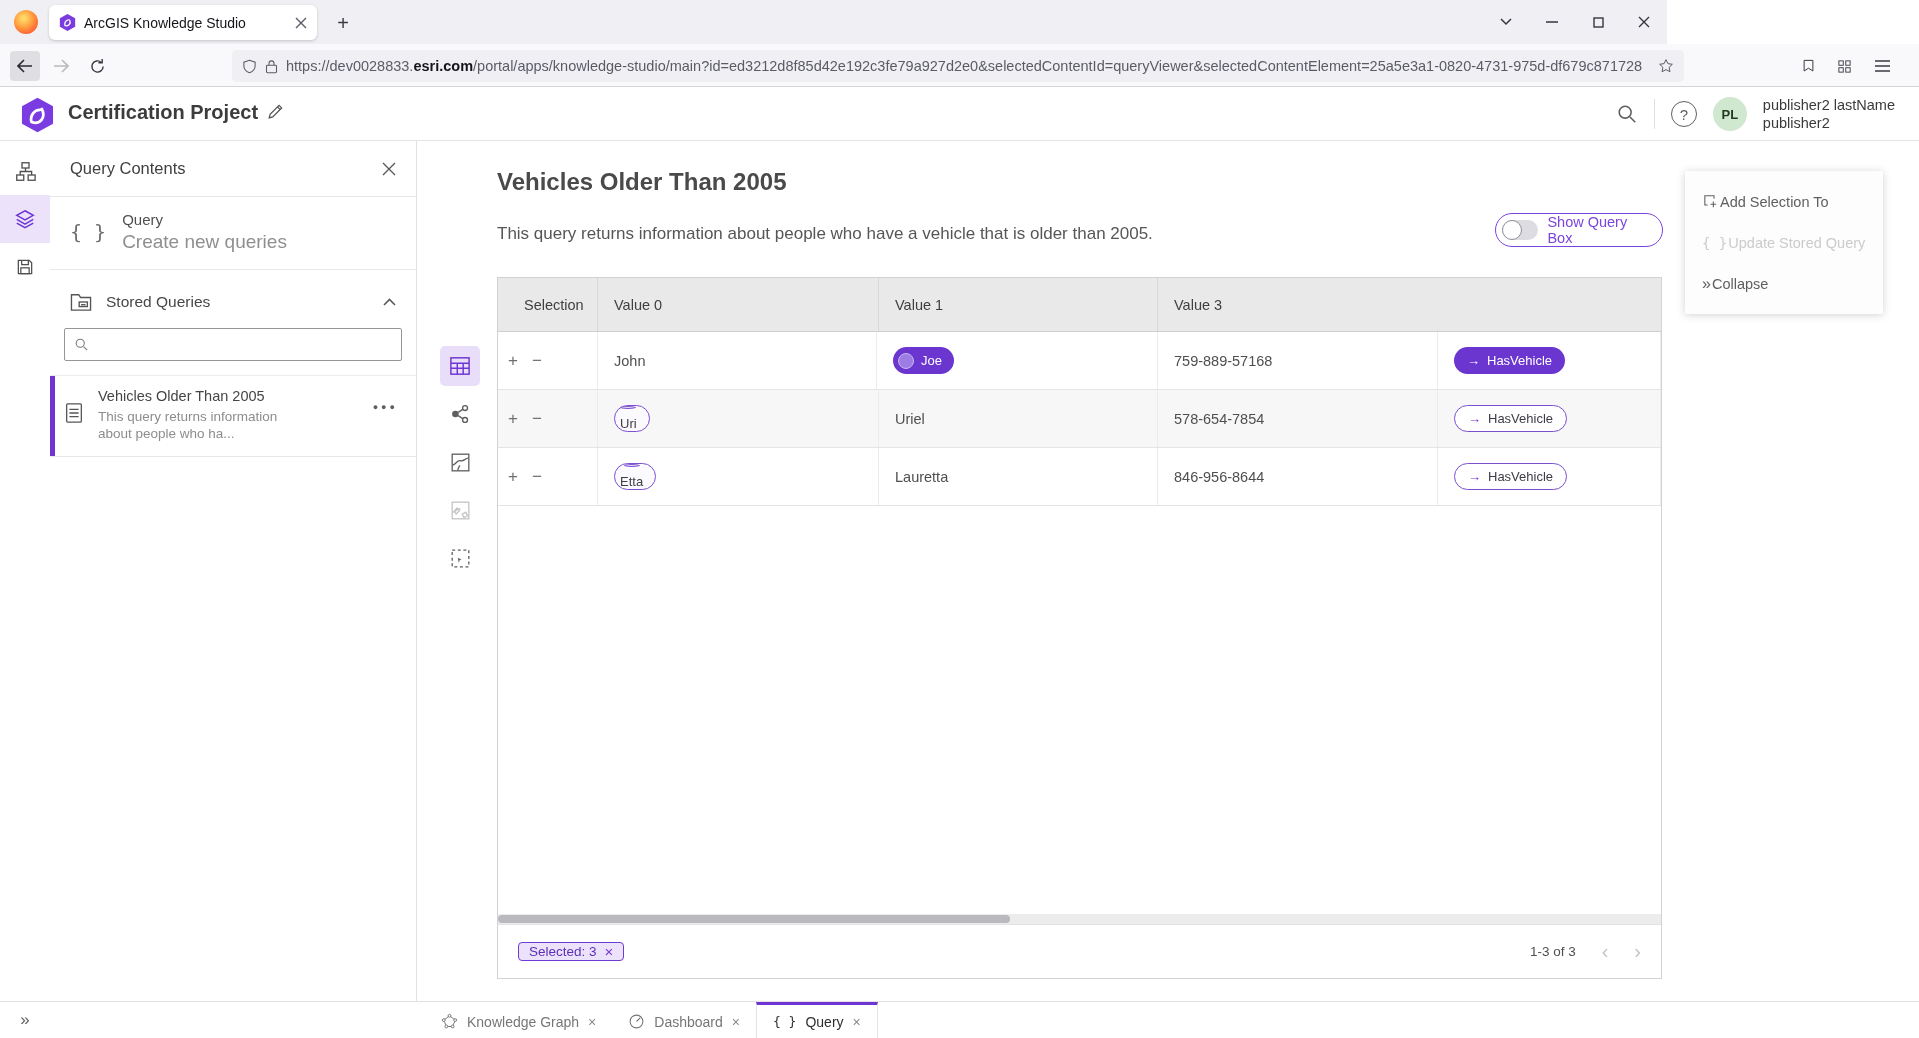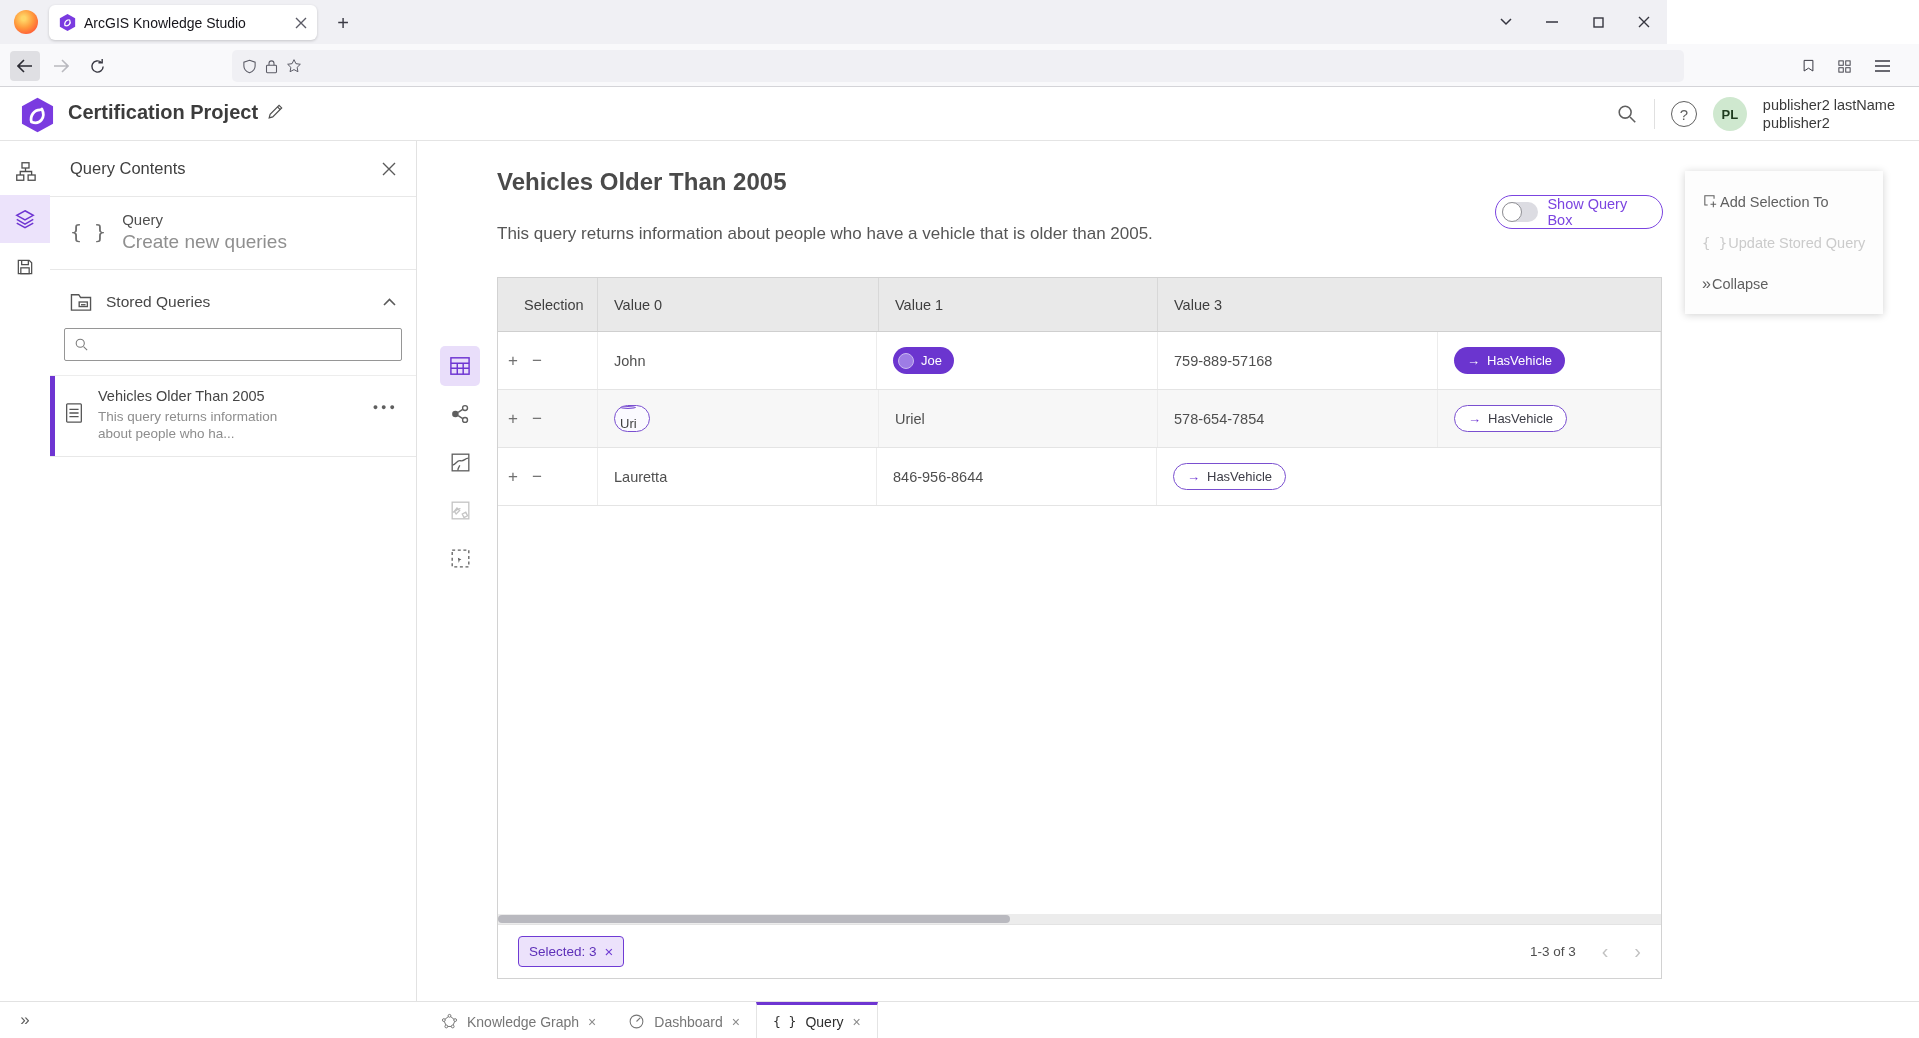"https://dev0028833.esri.com/portal/apps/" span.url-text { html: none -> <span><span>https://dev0028833.</span><b>esri.com</b><span>/portal/apps/knowledge-studio/main?id=ed3212d8f85d42e192c3fe79a927d2e0&amp;selectedContentId=queryViewer&amp;selectedContentElement=25a5e3a1-0820-4731-975d-df679c871728</span></span> }
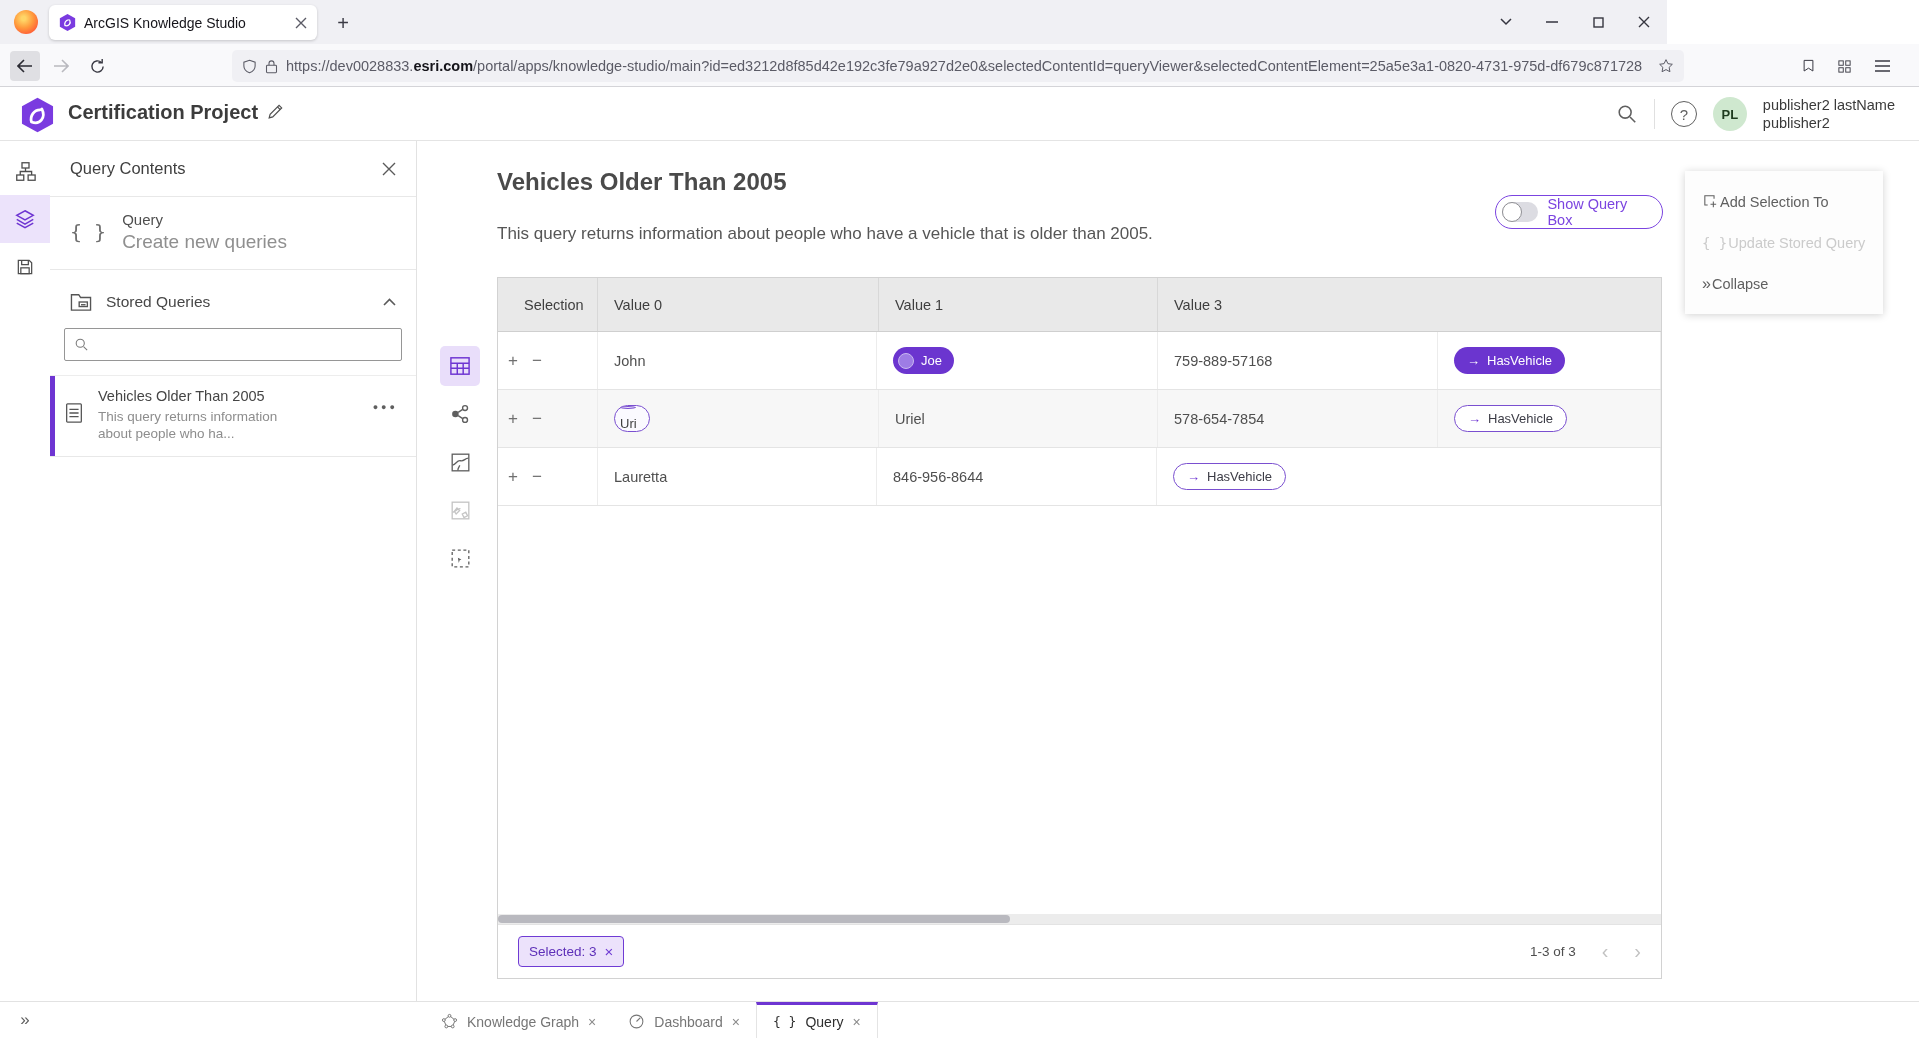"Show Query Box" .toggle-pill { top: 195px -> 213px }
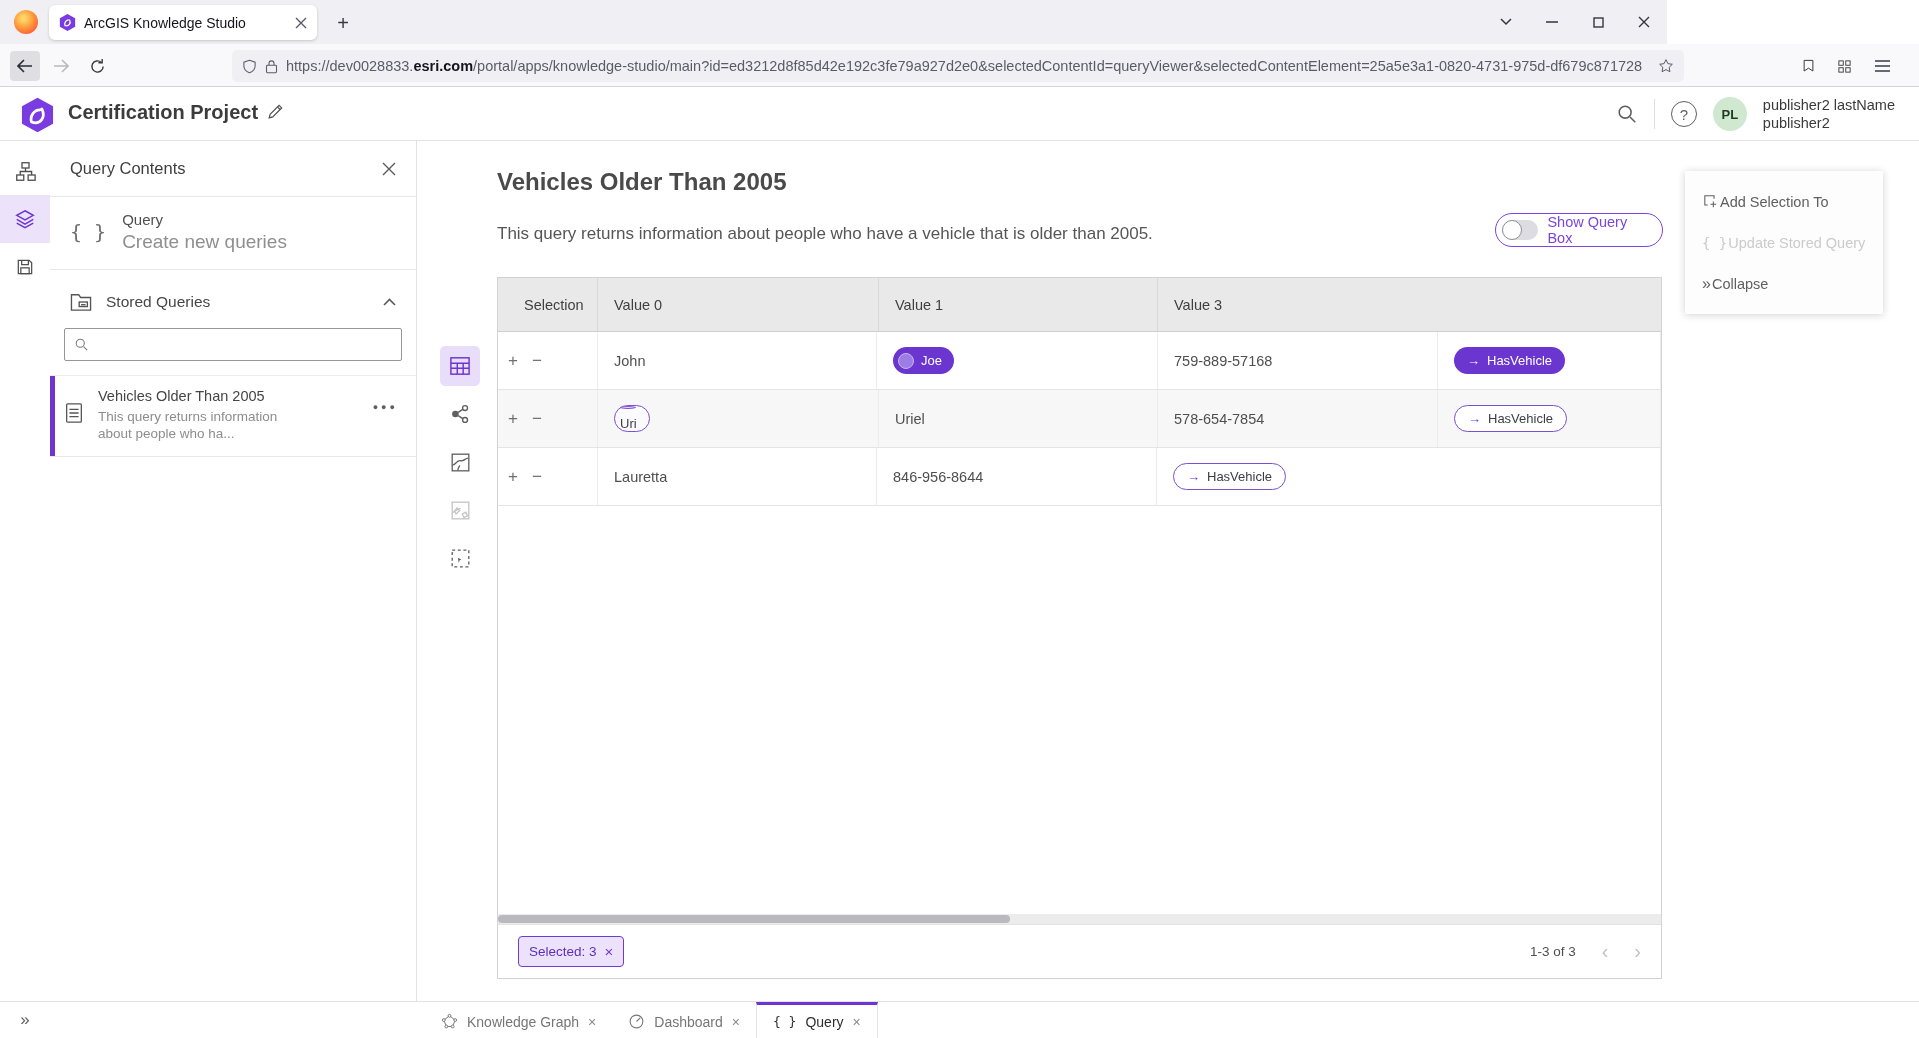"Etta" div.td { html: none -> <div> <span> <span></span> <span>Etta</span> </span> </div> }
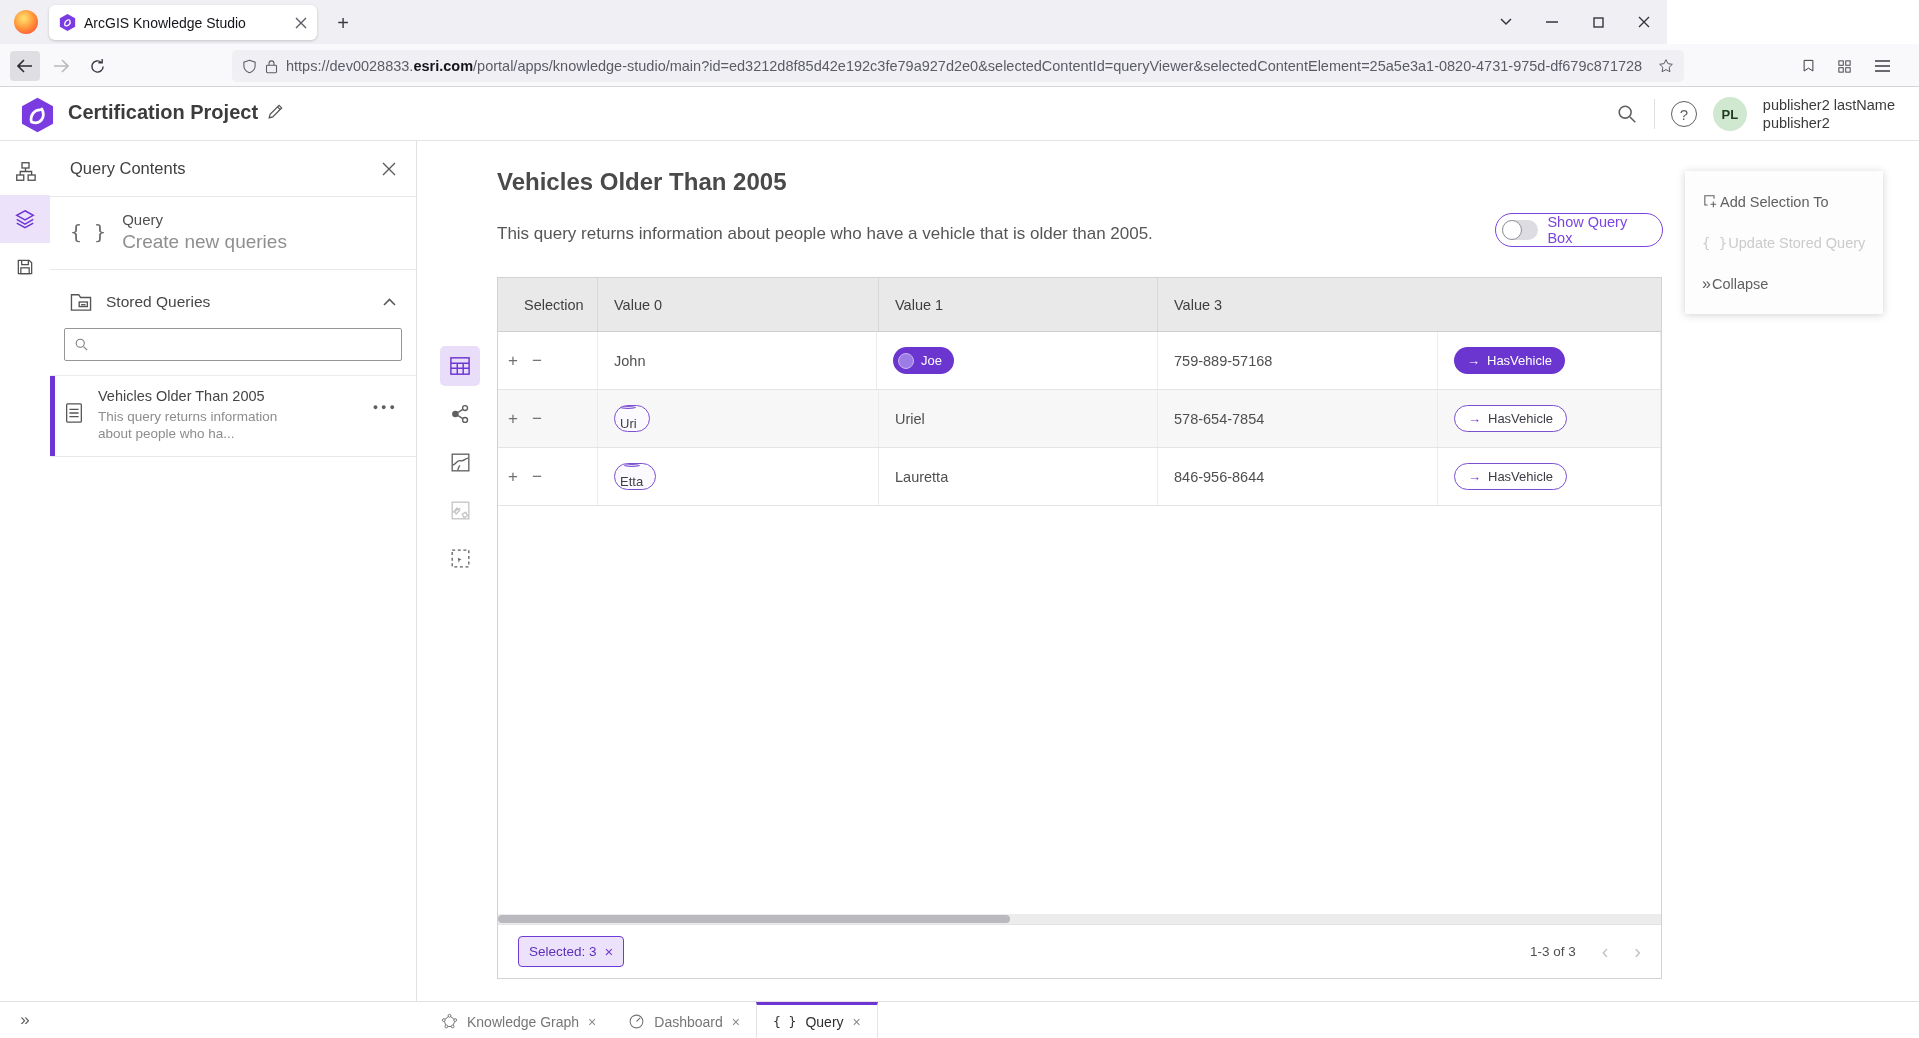"Selected: 3" .chip { height: 31px -> 19px }
